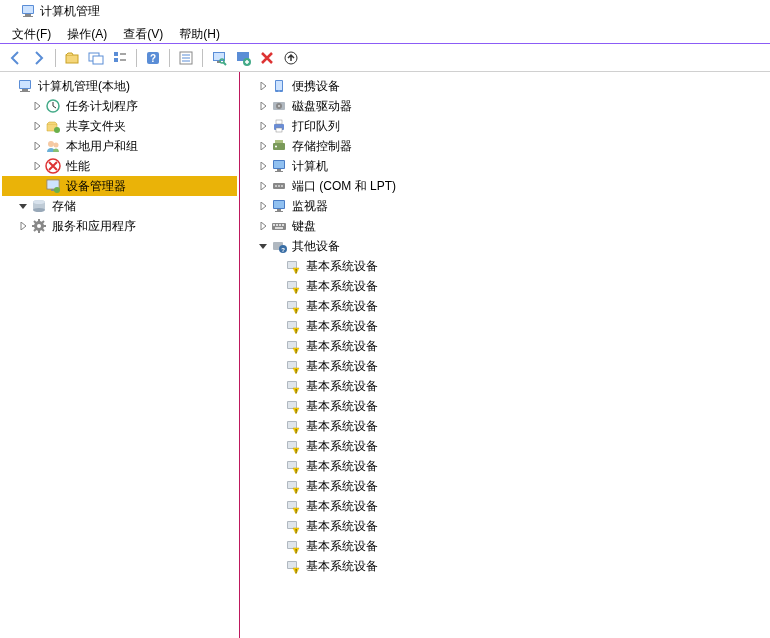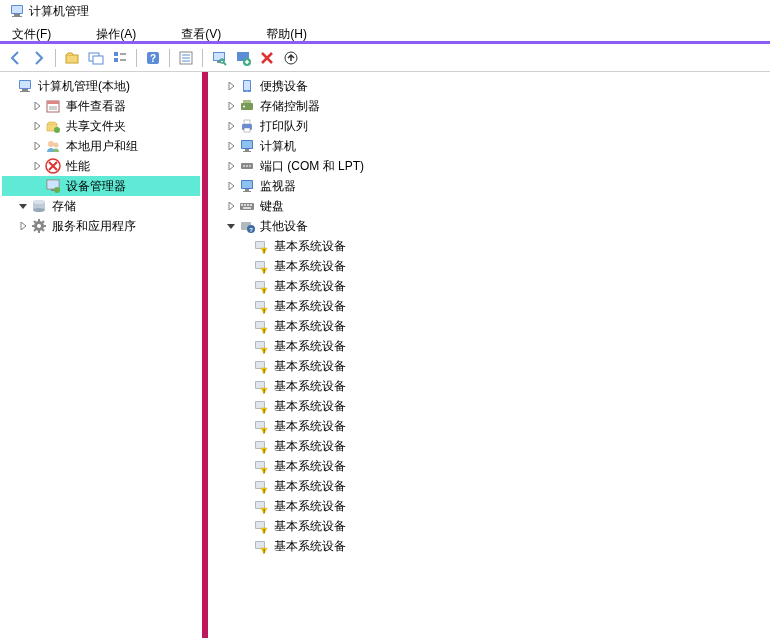"计算机管理" .titlebar { padding: 2px 9px -> 2px 20px }
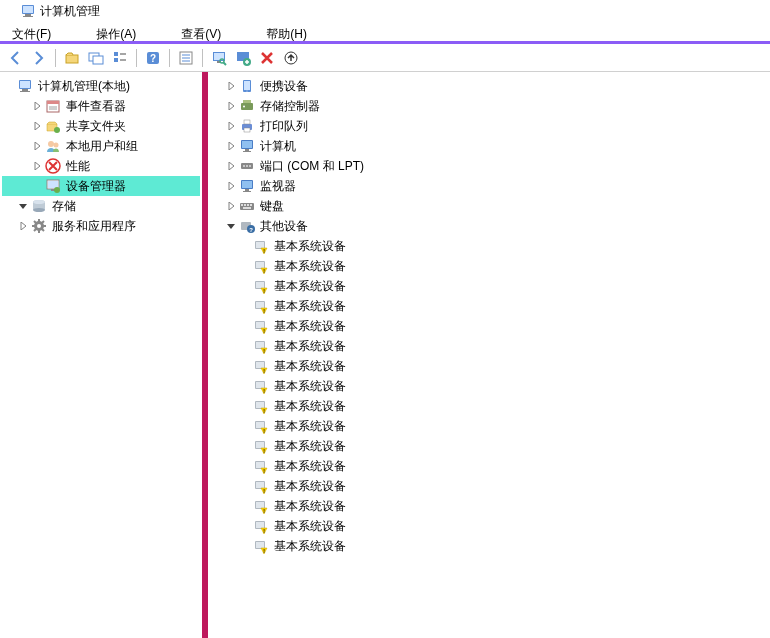"文件(F)" .menubar { border-bottom: 3px solid #8b5cf6 -> 1px solid #8b5cf6; gap: 29px -> none }
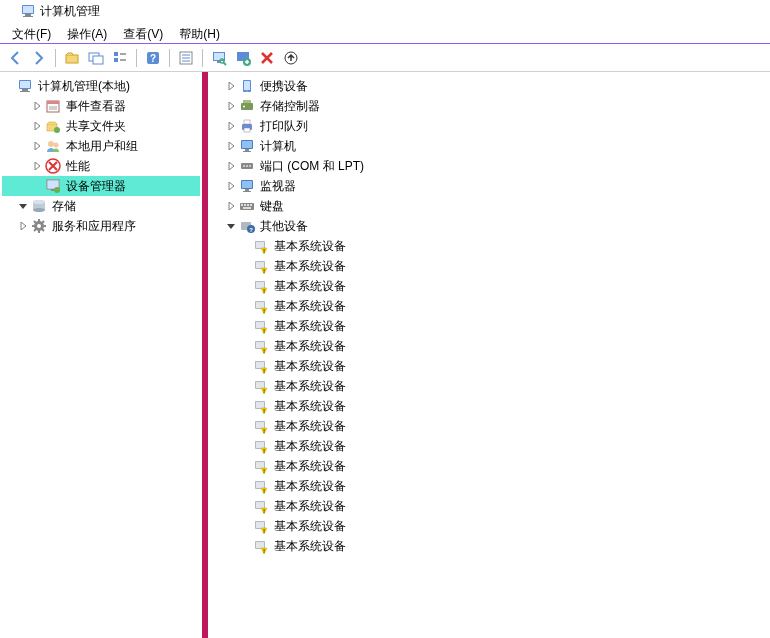"计算机管理(本地)" .left-pane { border-right: 6px solid #be185d -> 1px solid #be185d; width: 208px -> 240px }
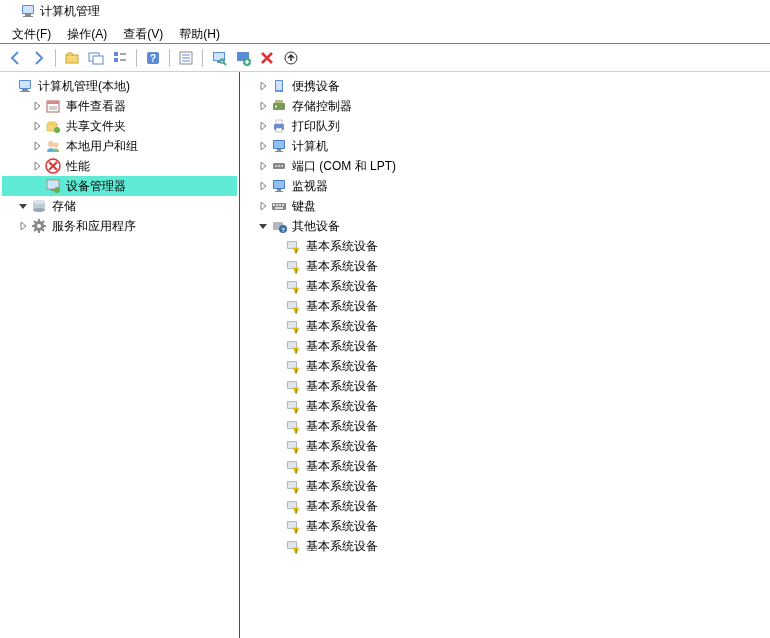"任务计划程序" div.tree-item { html: none -> <div> <span></span> <span> <svg> <use></use> </svg> </span> <span> <svg> <use></use> </svg> </span> <span>任务计划程序</span> </div> }
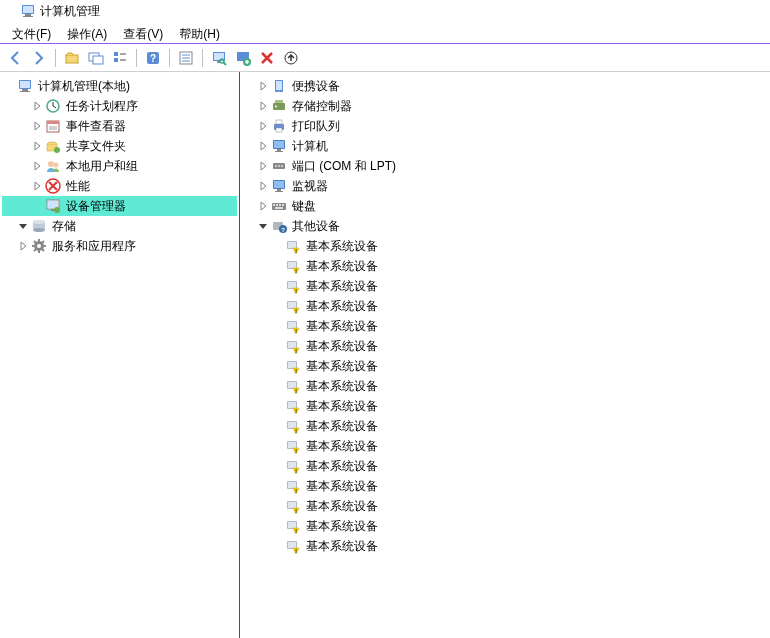"磁盘驱动器" div.tree-item { html: none -> <div> <span></span> <span> <svg> <use></use> </svg> </span> <span> <svg> <use></use> </svg> </span> <span>磁盘驱动器</span> </div> }
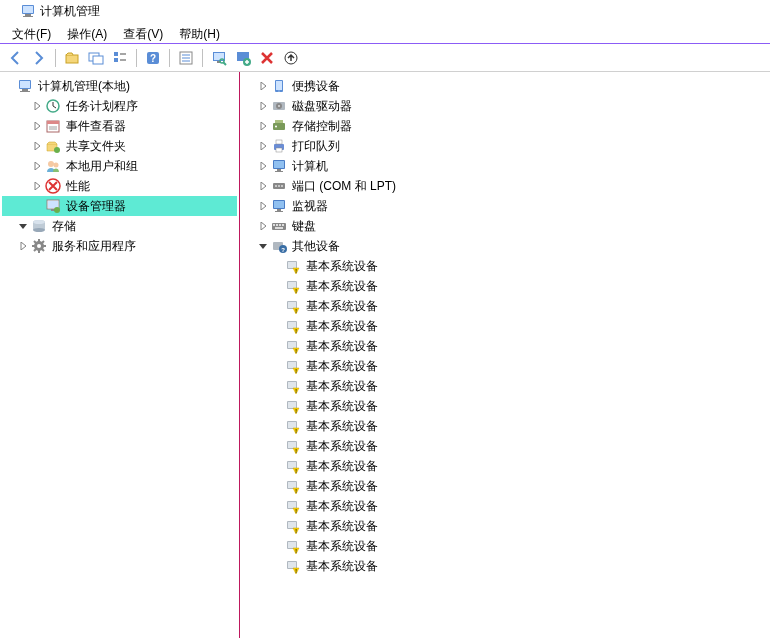"事件查看器" div.tree-item { html: <div> <span></span> <span> <svg> <use></use> </svg> </span> <span> <svg> <use></use> </svg> </span> <span>事件查看器</span> </div> -> none }
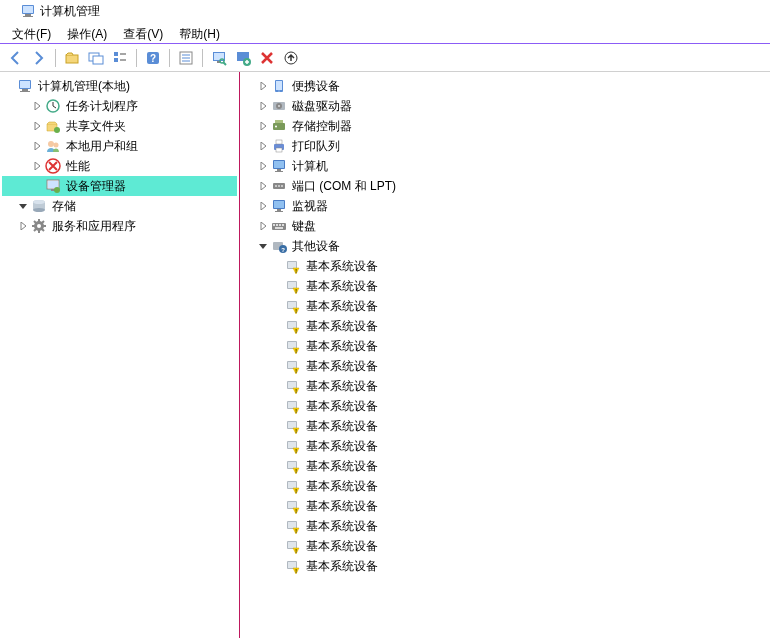"存储控制器" div.tree-item { order: before "打印队列" -> after "打印队列" }
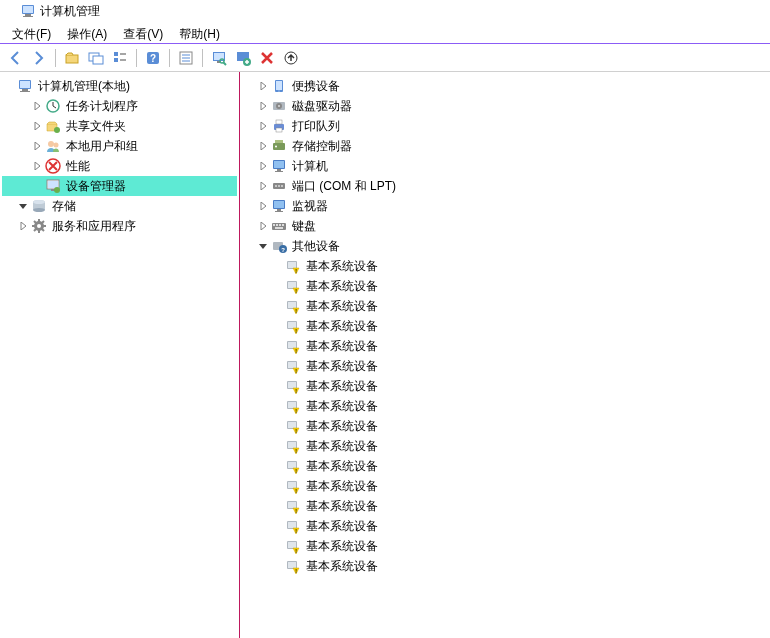"设备管理器" .tree-item.selected { background: #5eead4 -> #eab308 }
